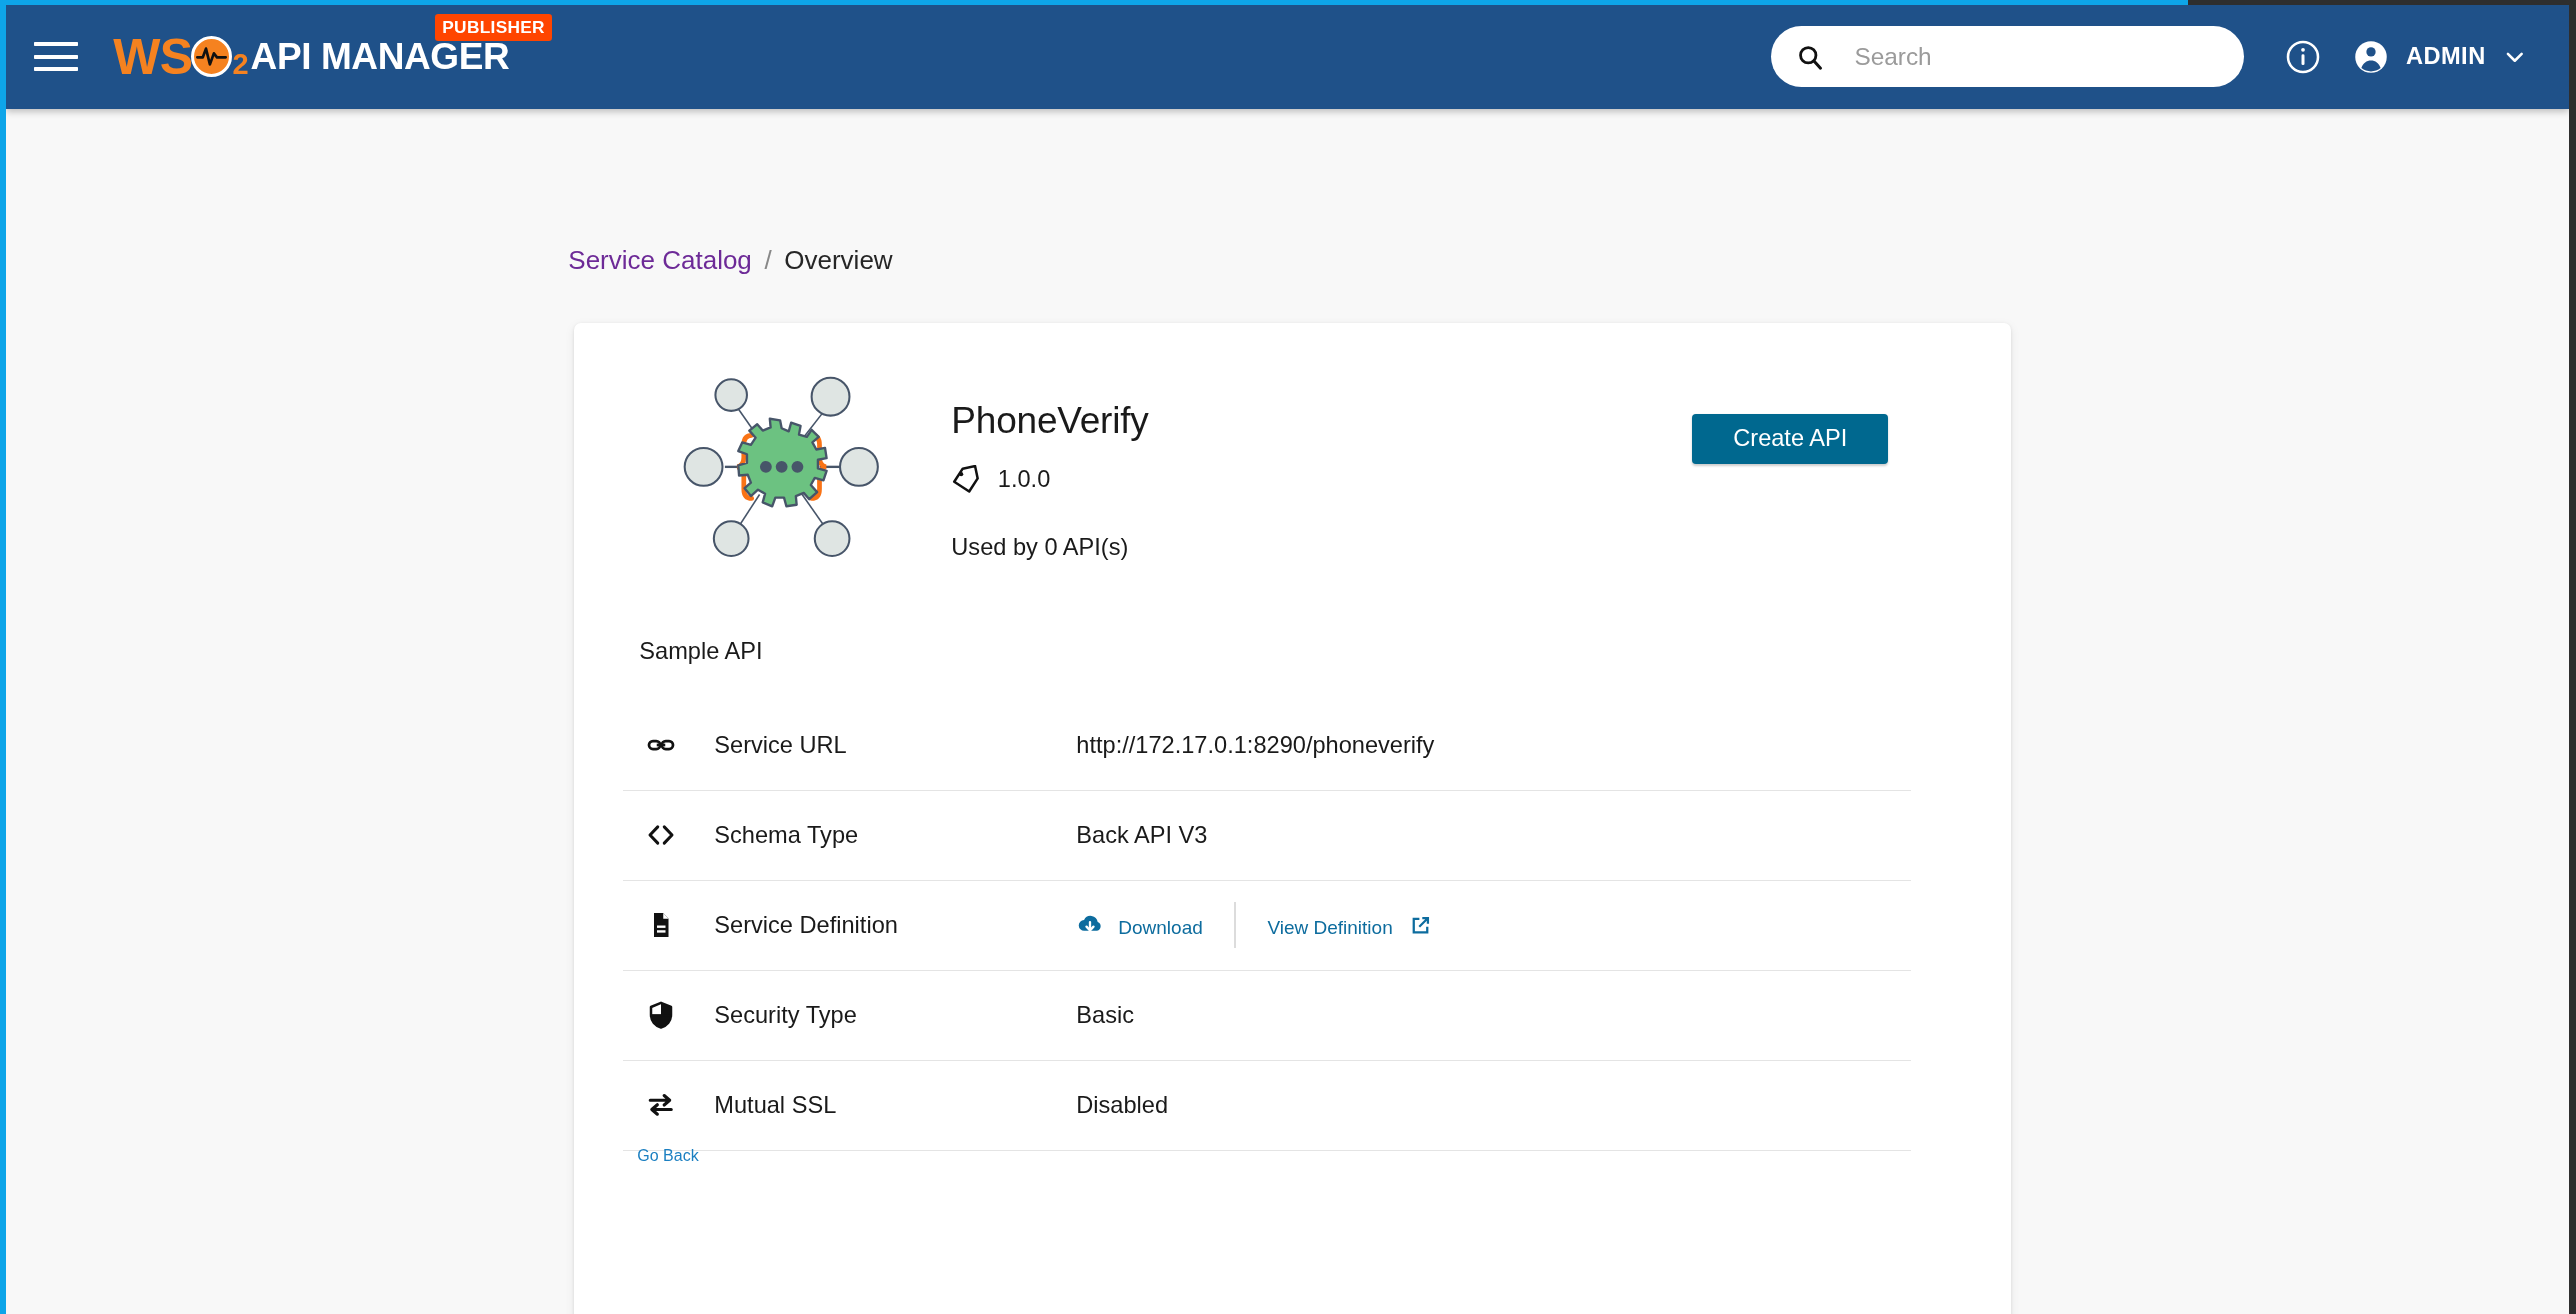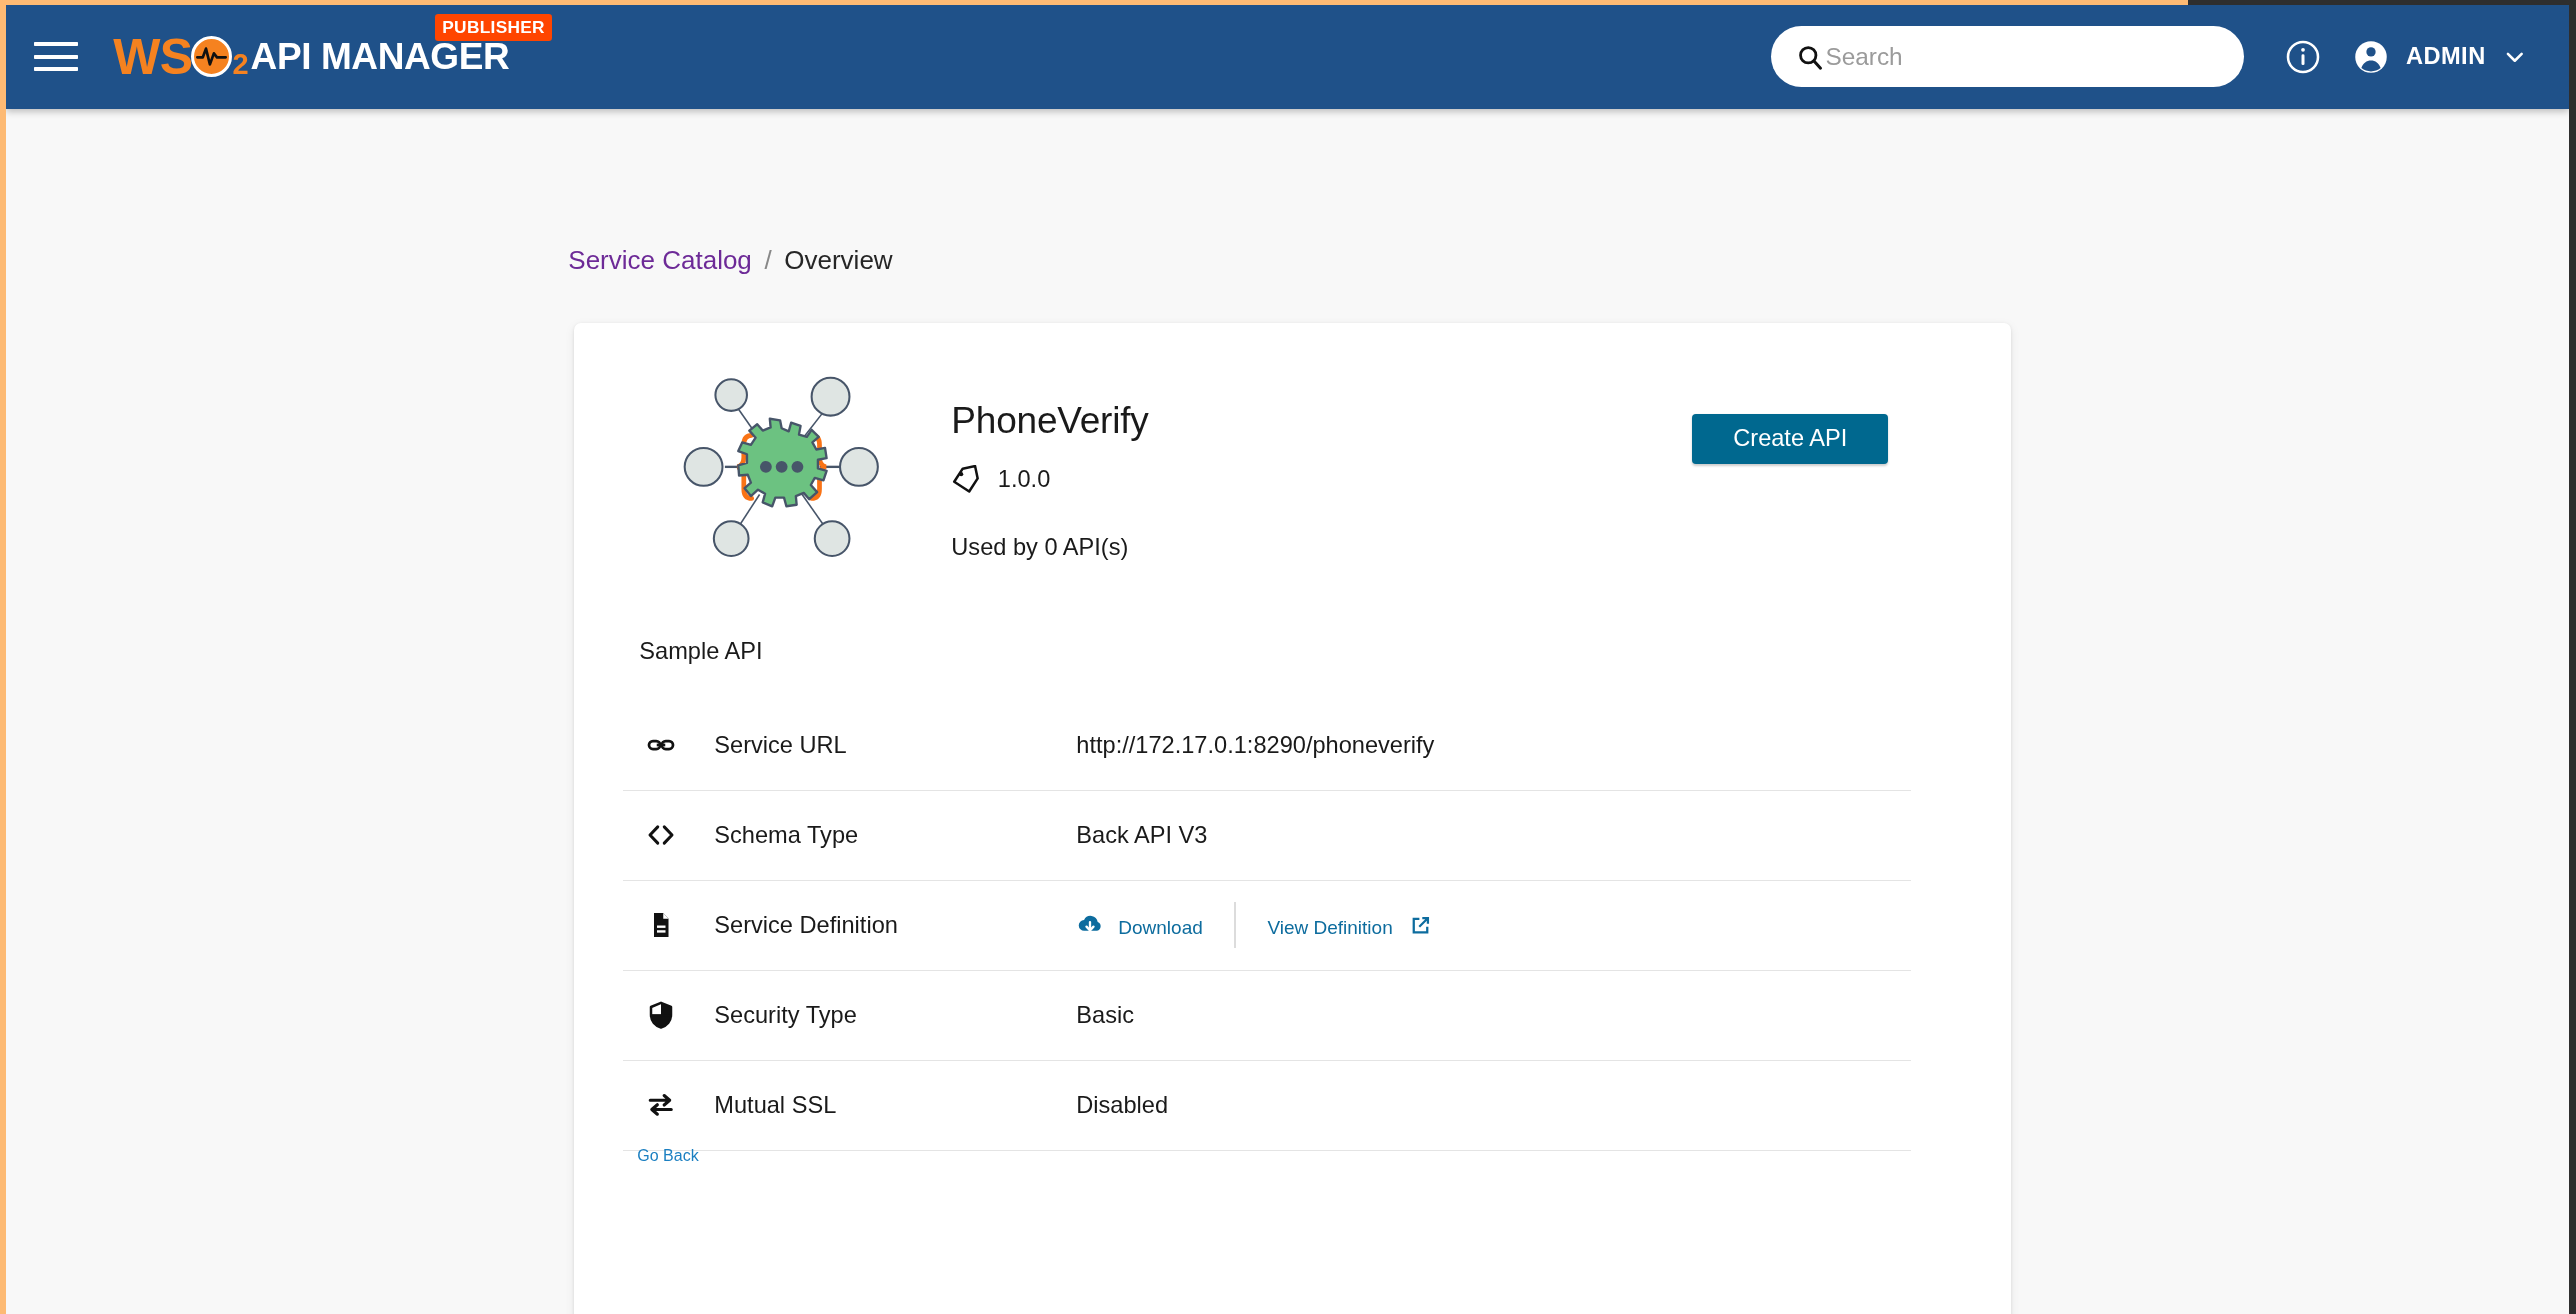"WS" #viewport { background: #fdba74 -> #0ea5e9 }
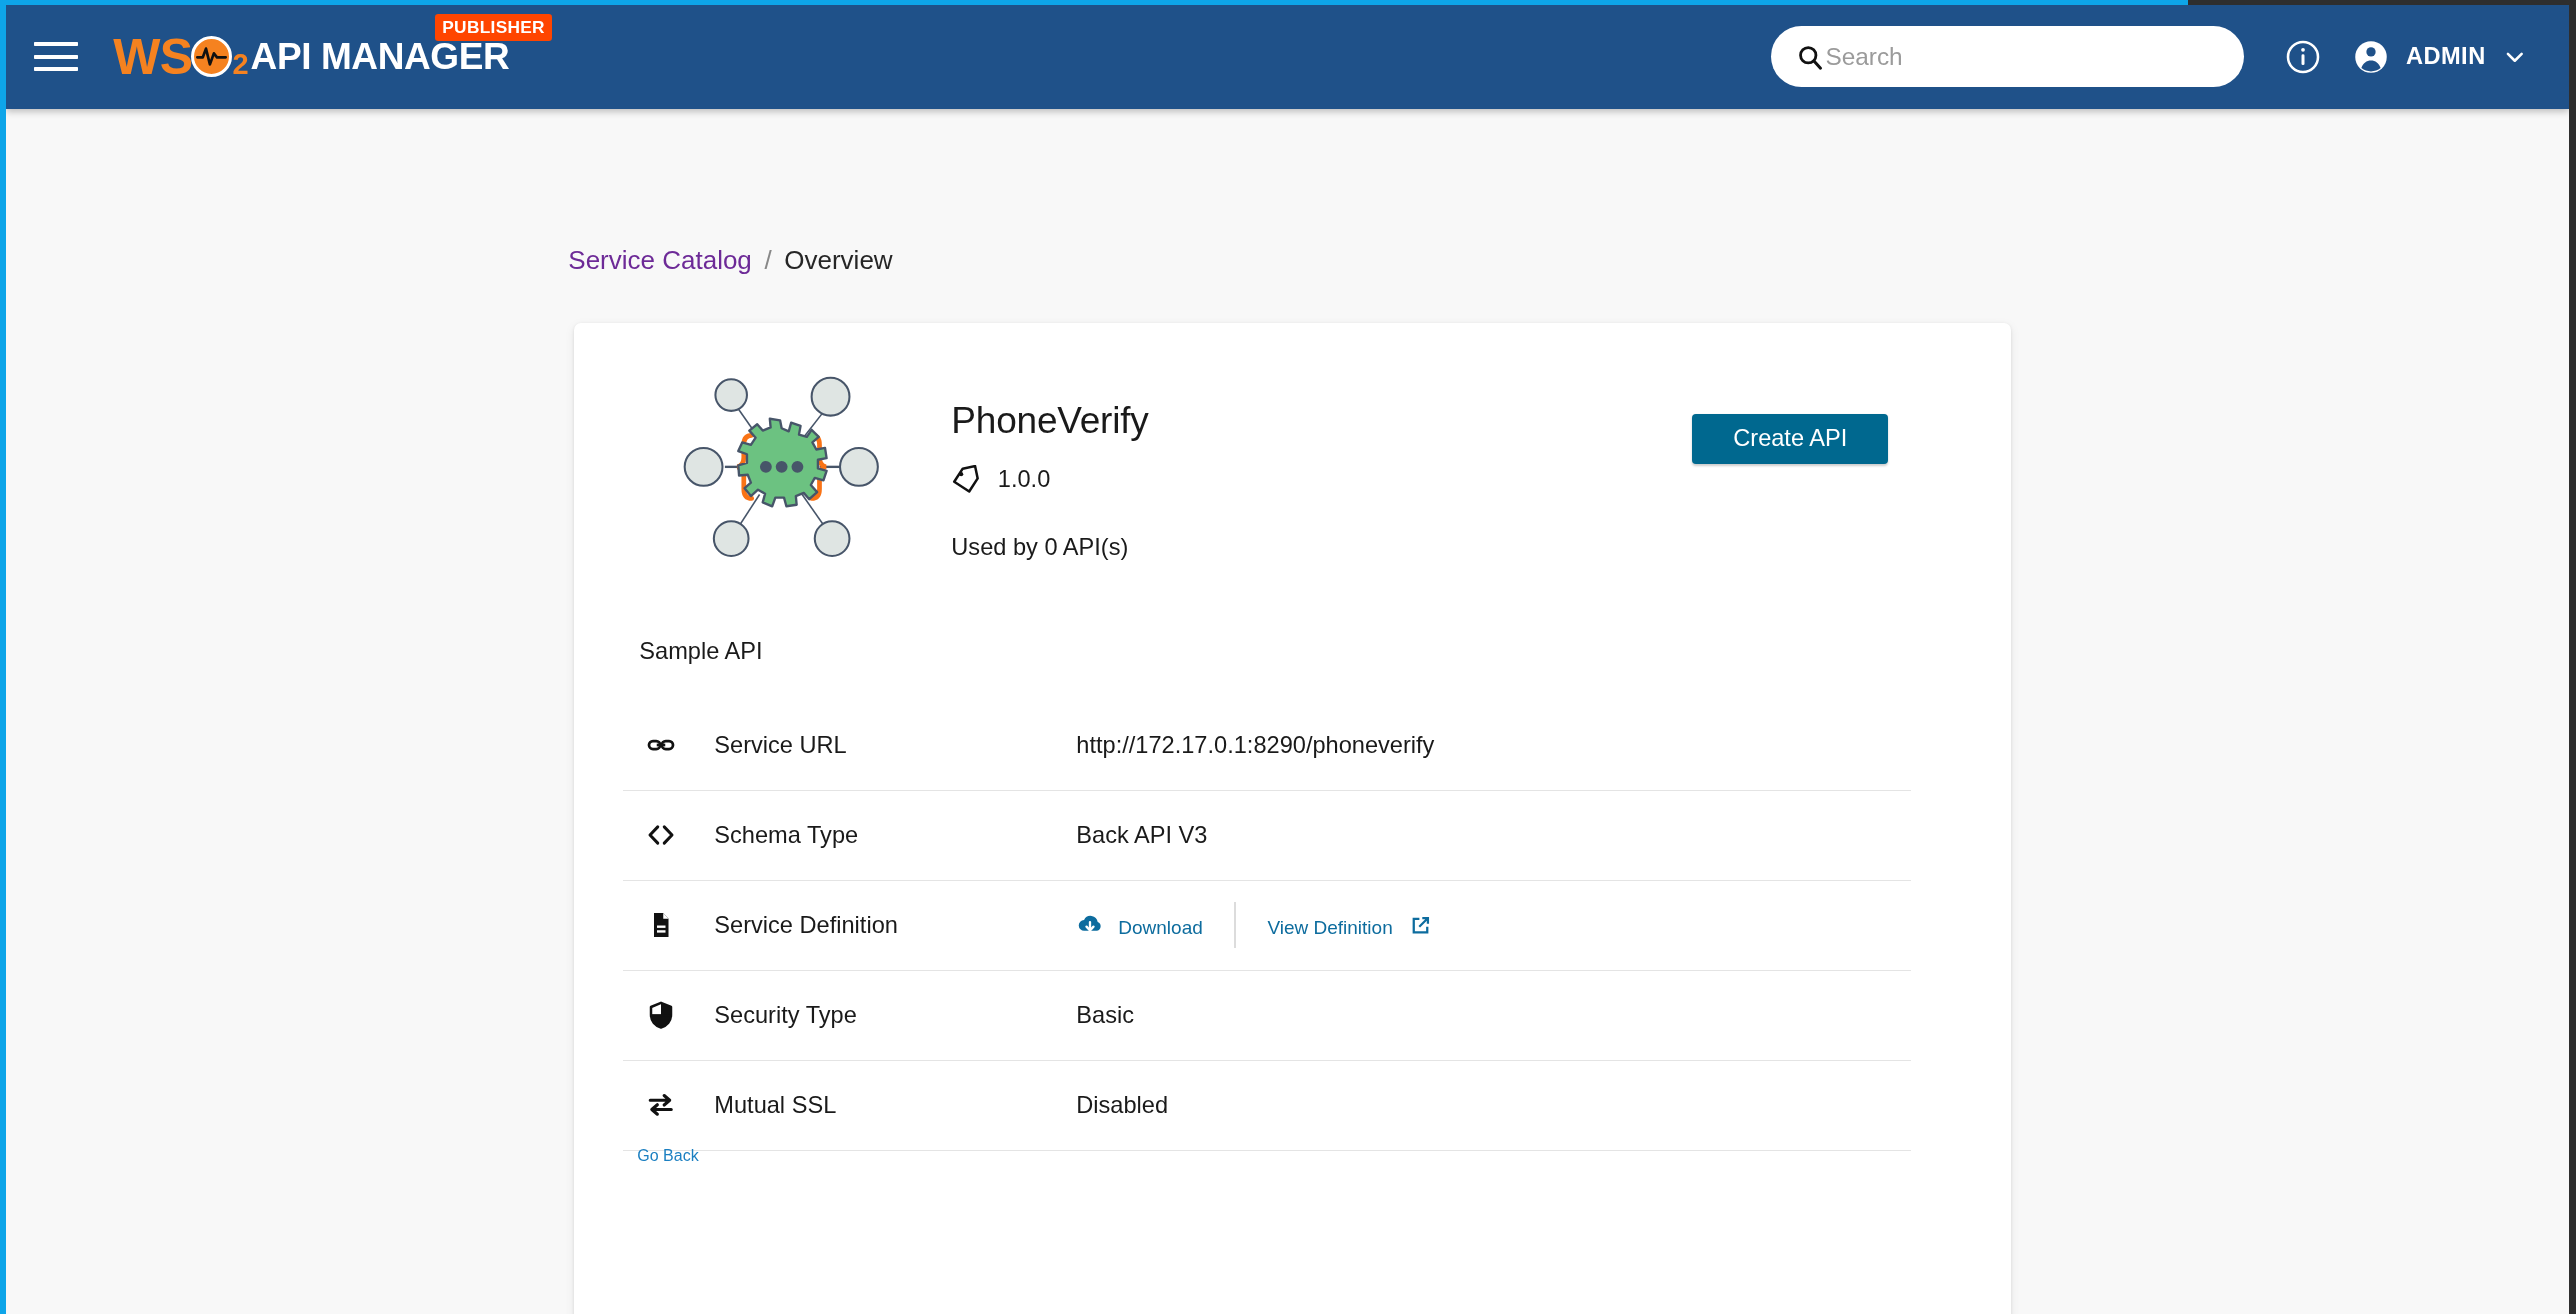"Search" #search-input { margin-left: 1px -> 30px }
